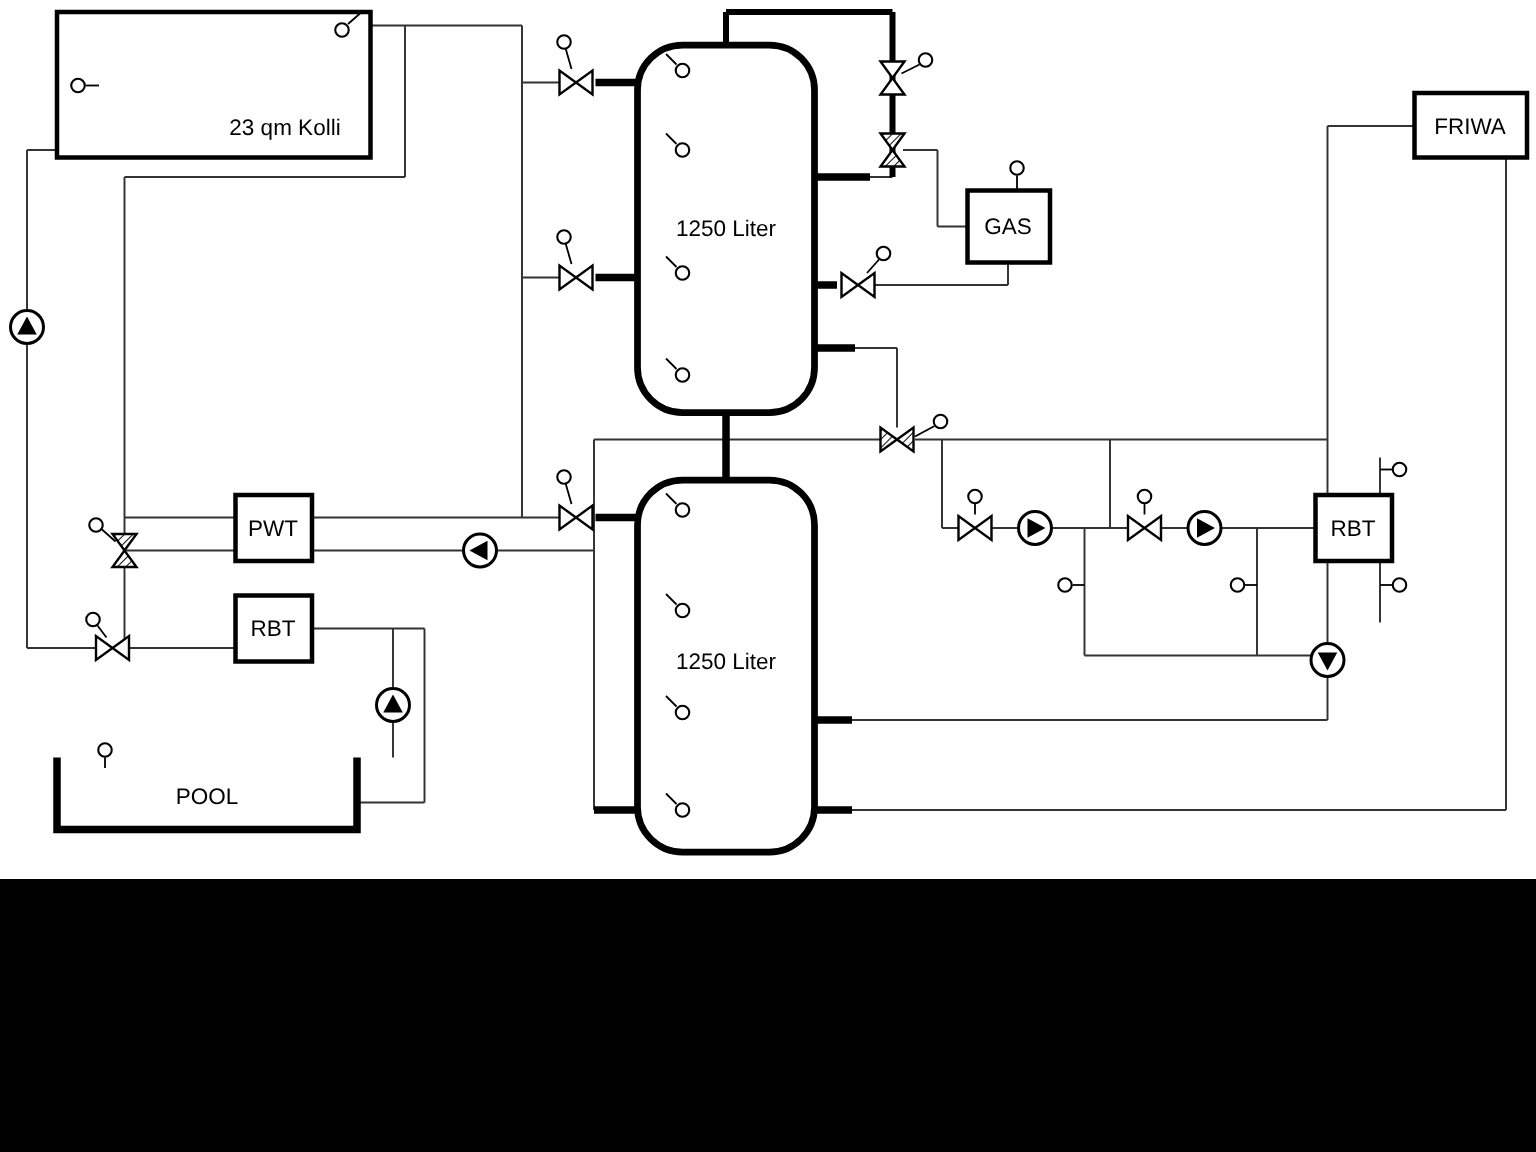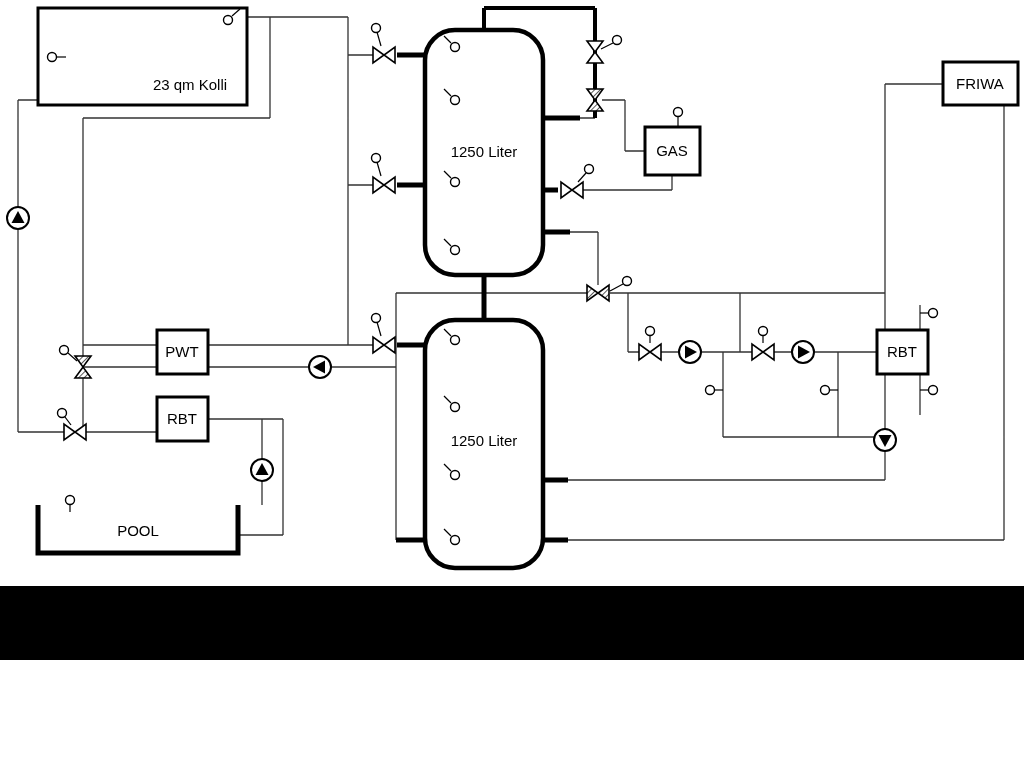"23 qm Kolli" #stage { height: 660px -> 768px }
